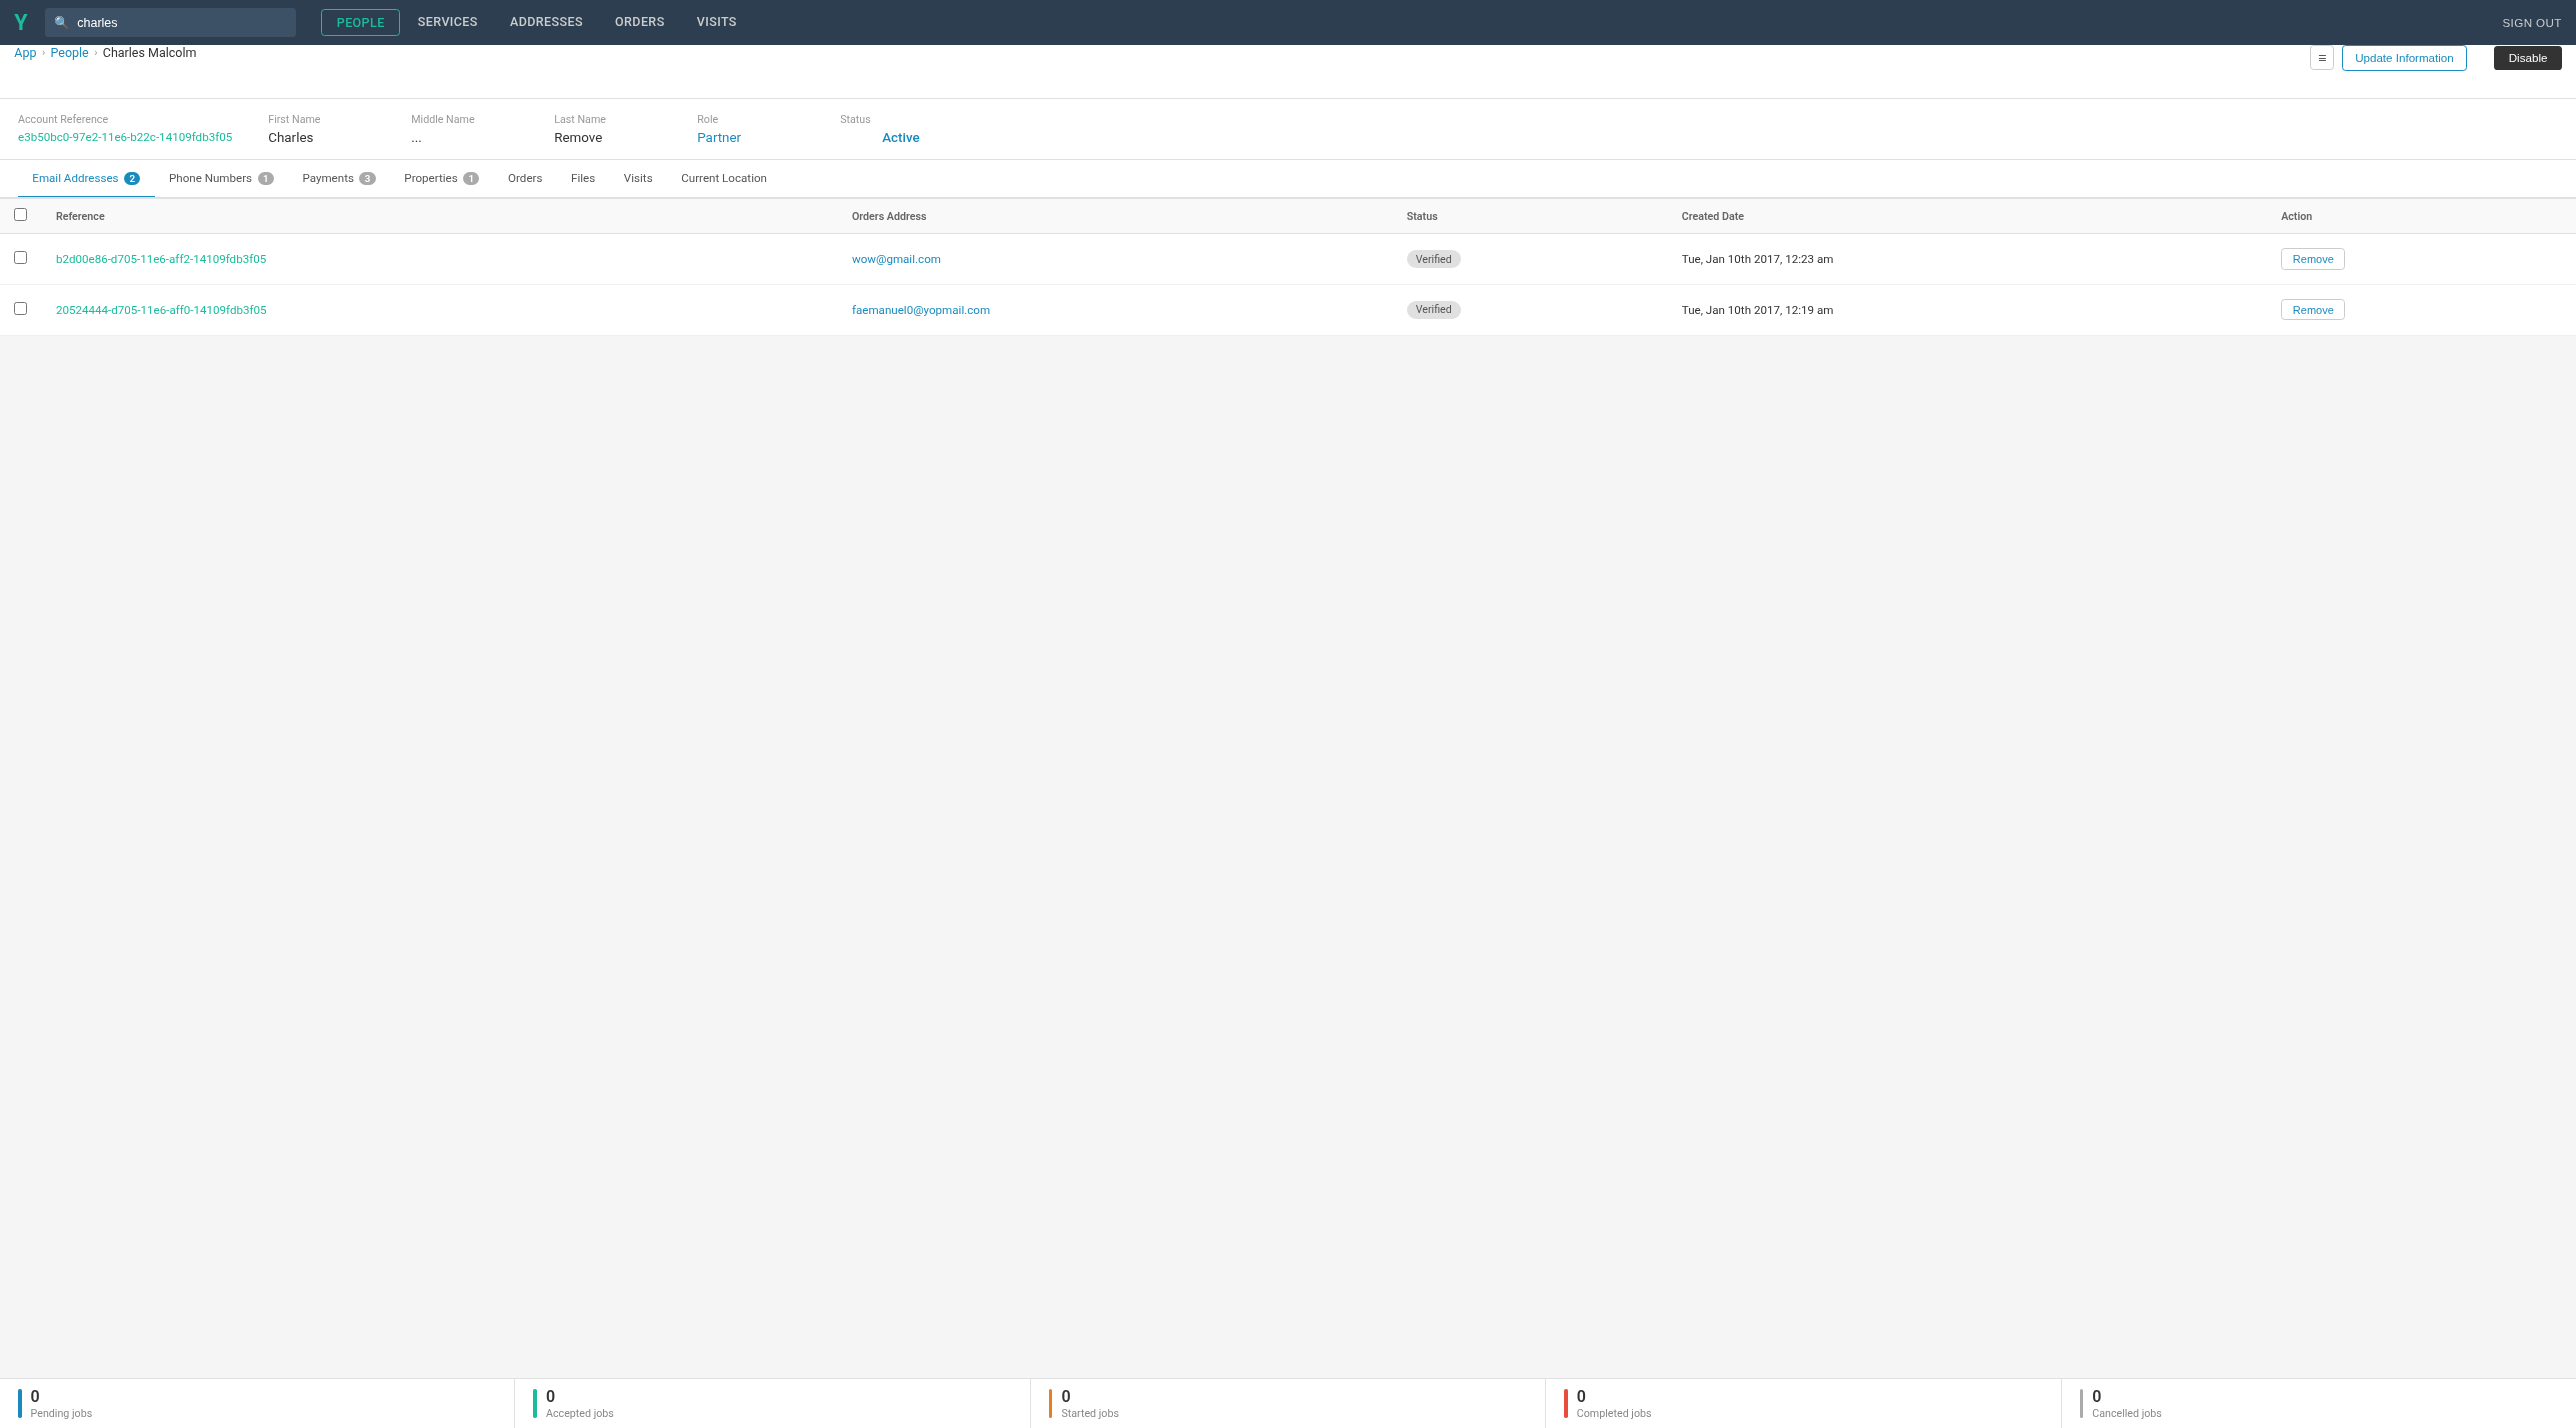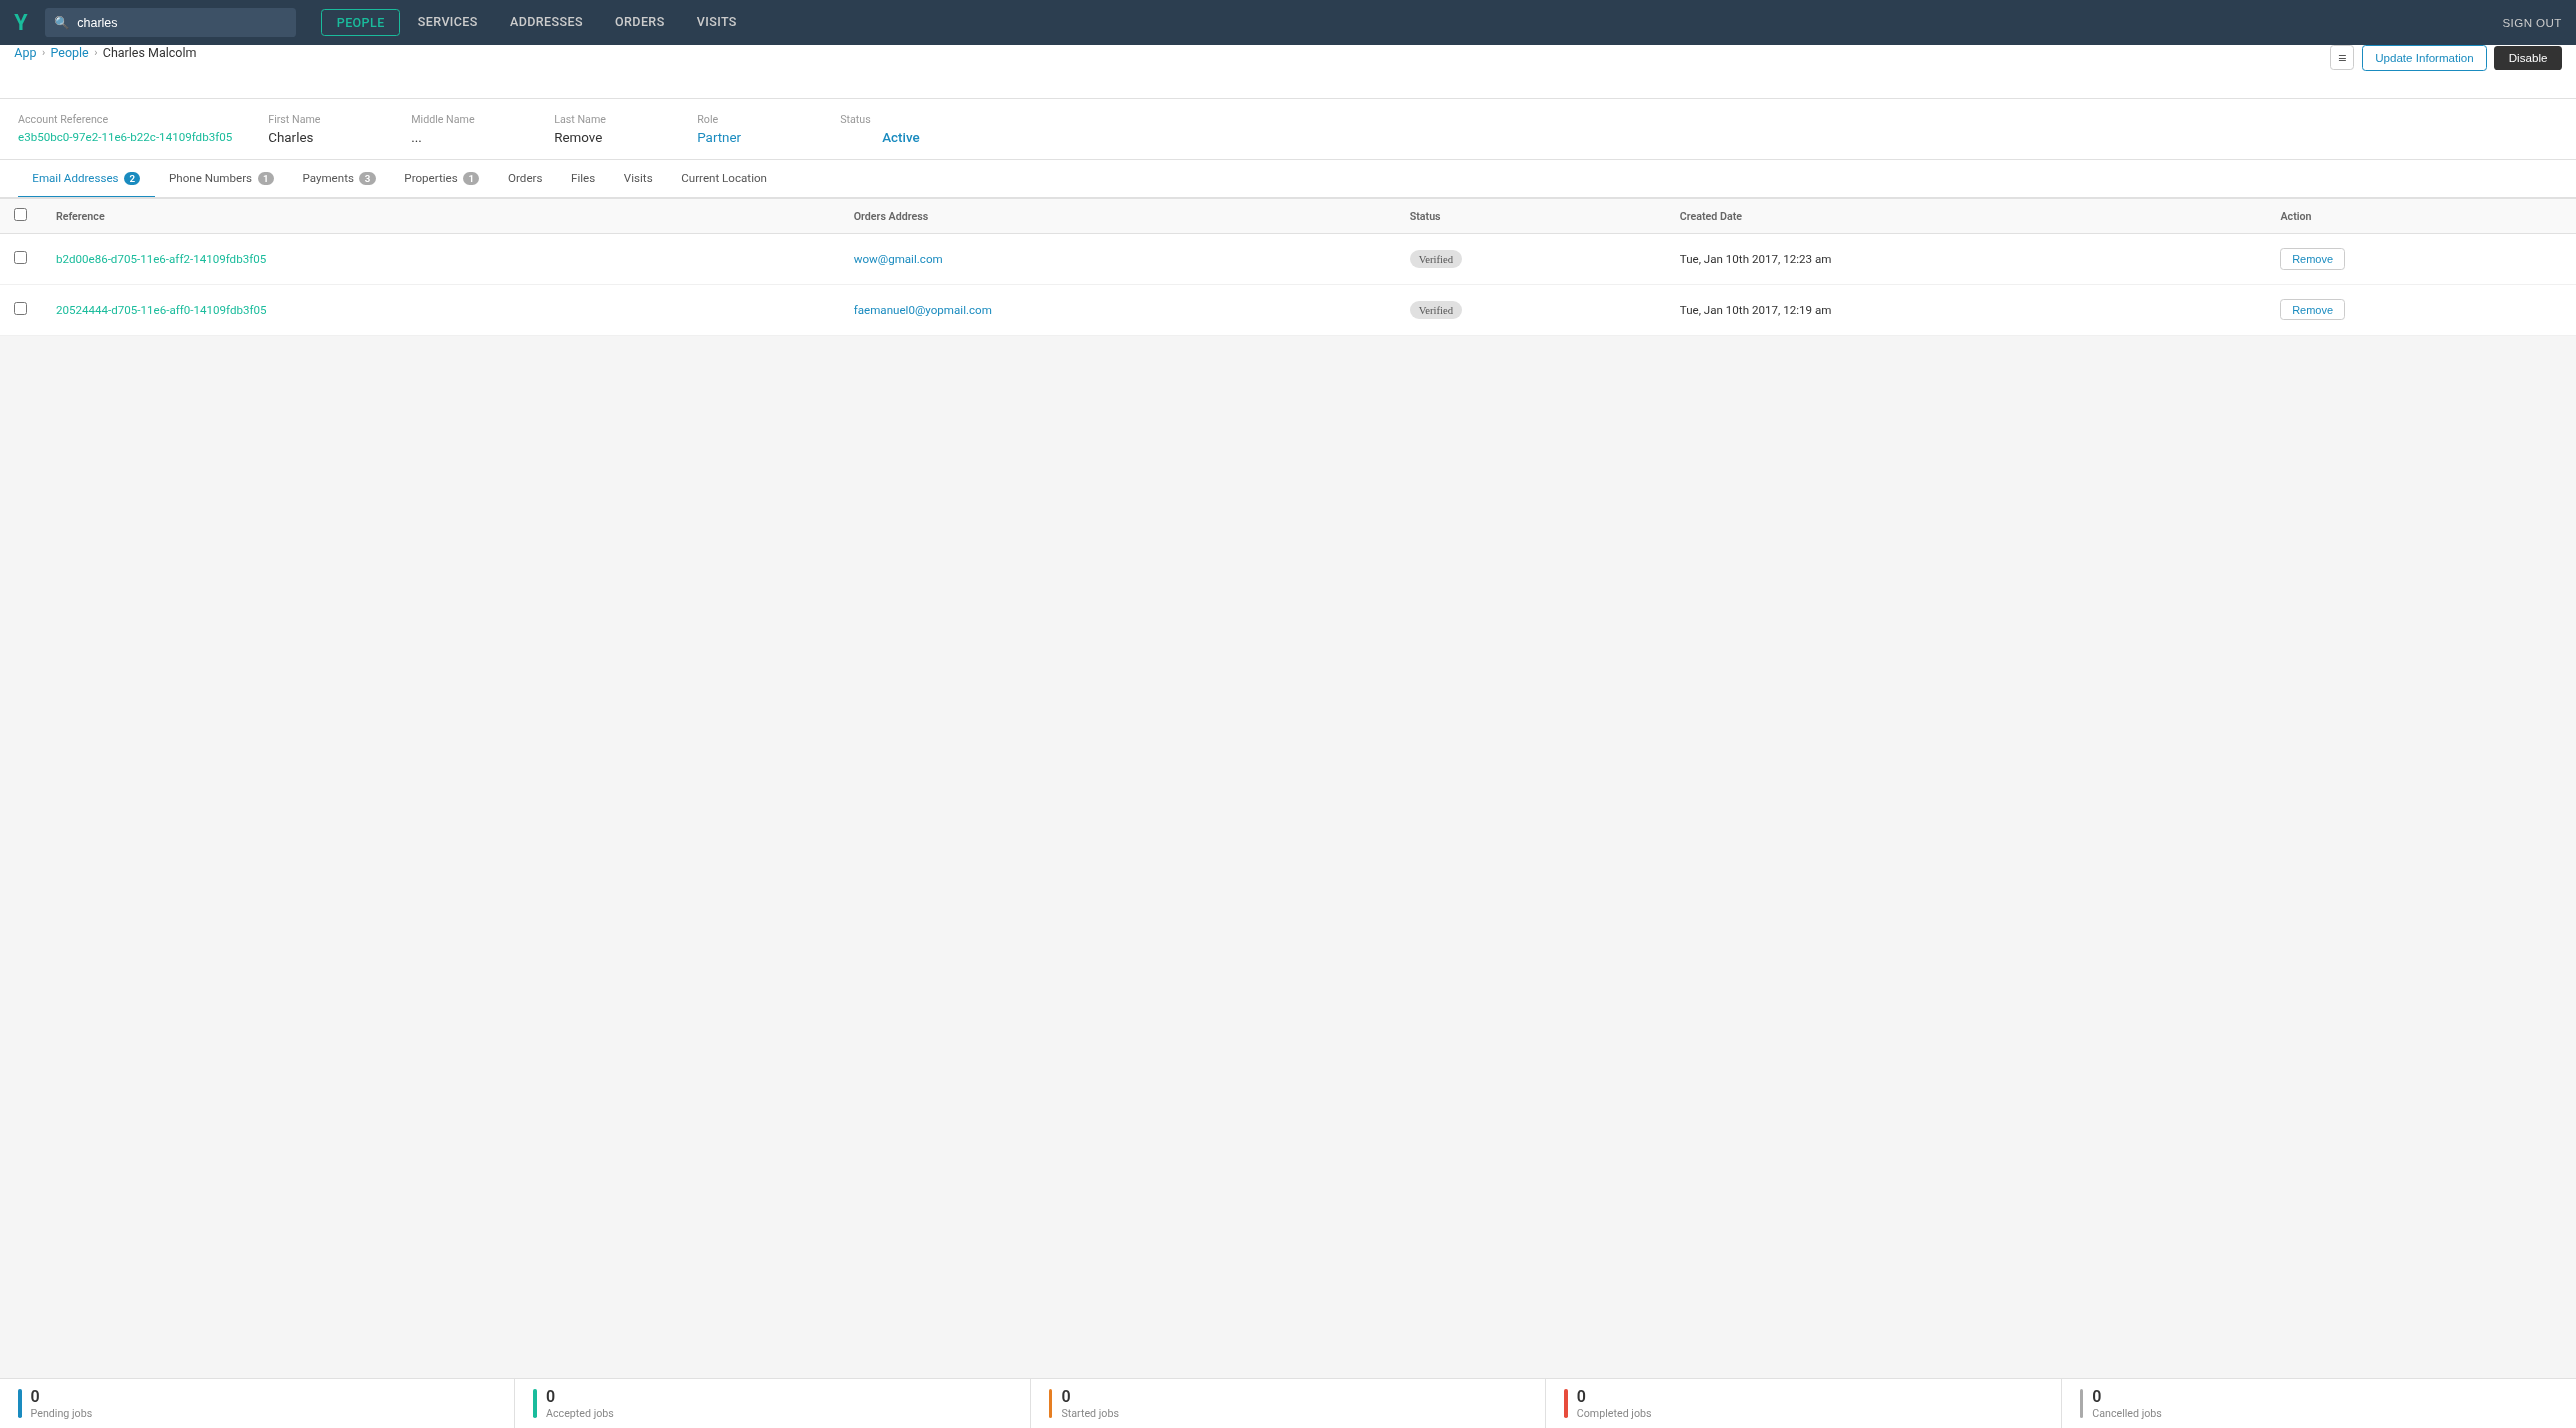"Disable" .btn-disable { margin-left: none -> 20px }
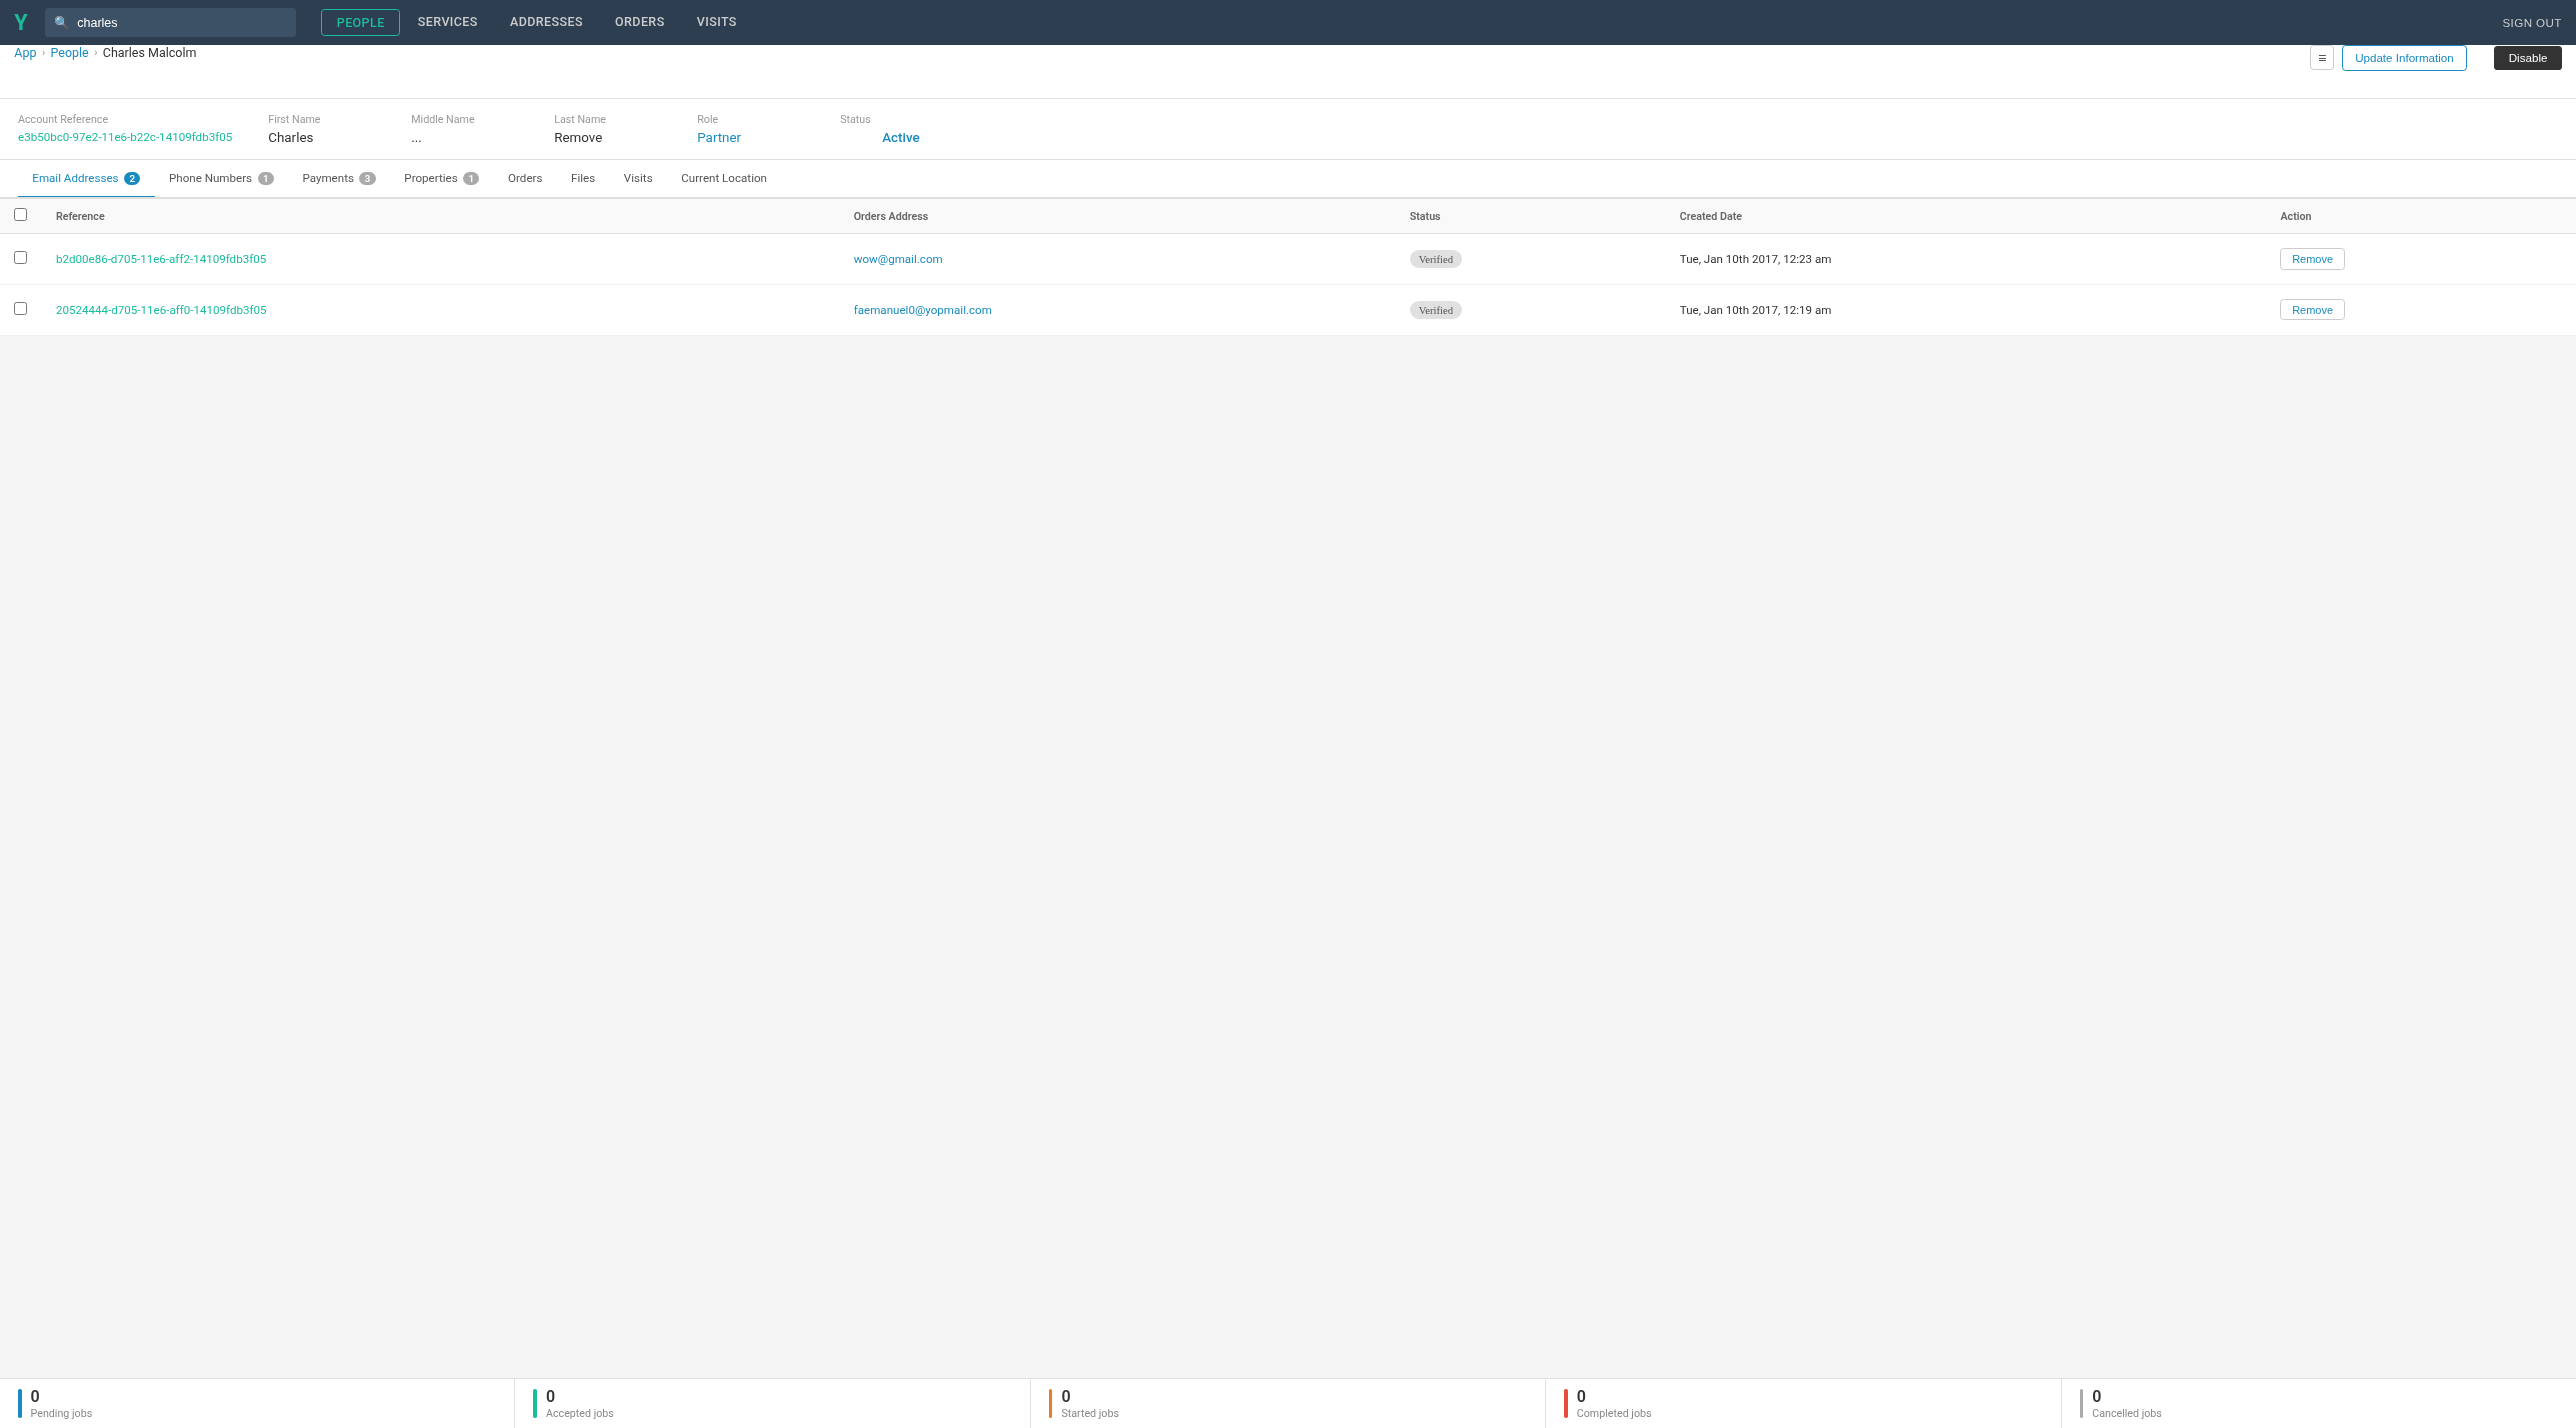"Verified" .status-badge { font-family: Liberation Serif, serif -> none }
